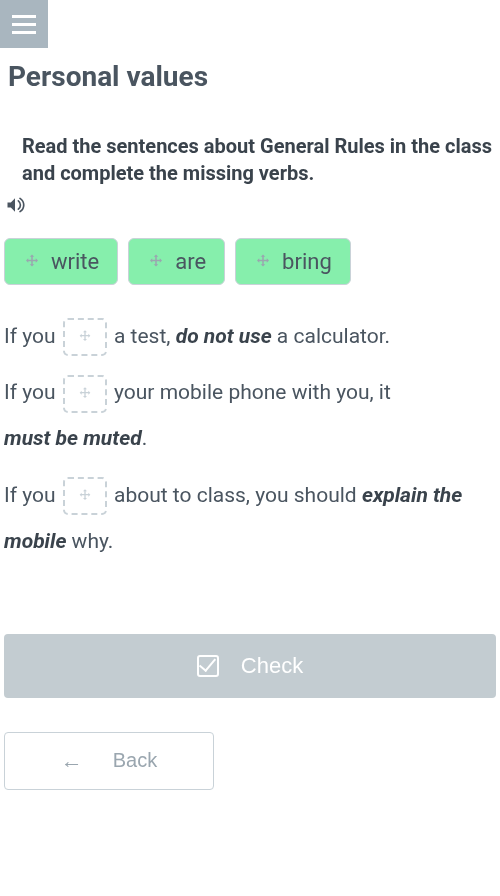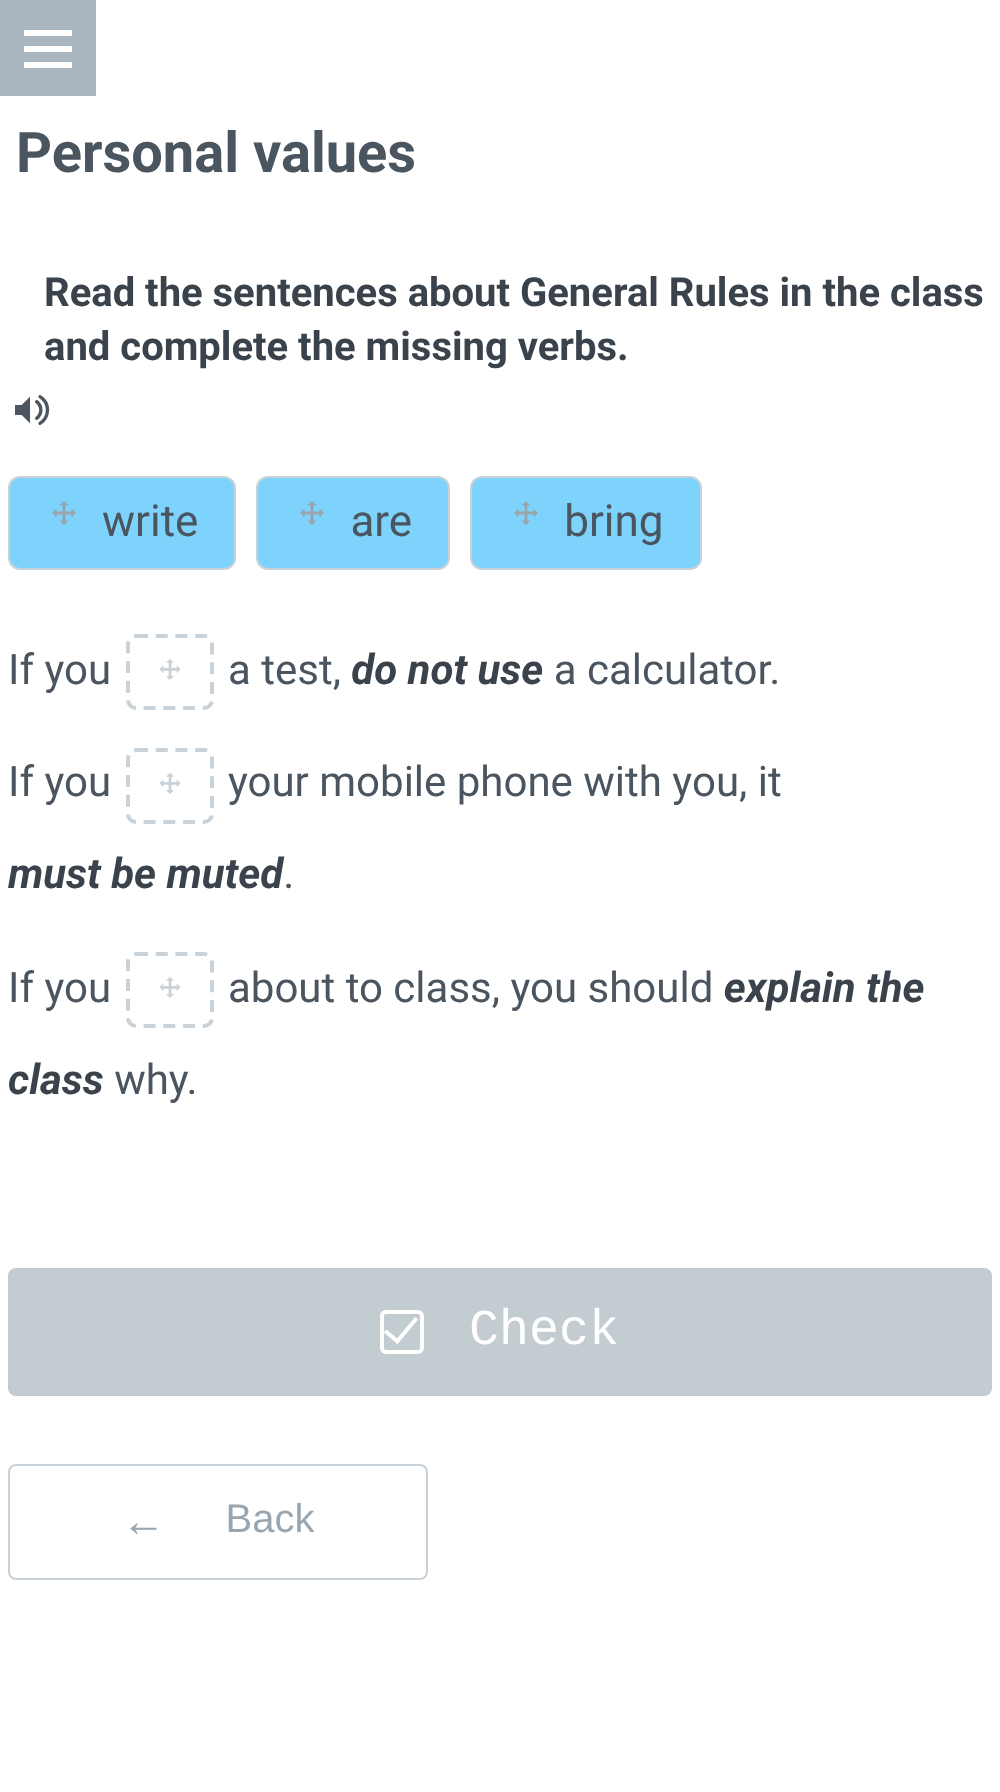"write" .chip { align-items: none -> center; background: #7dd3fc -> #86efac }
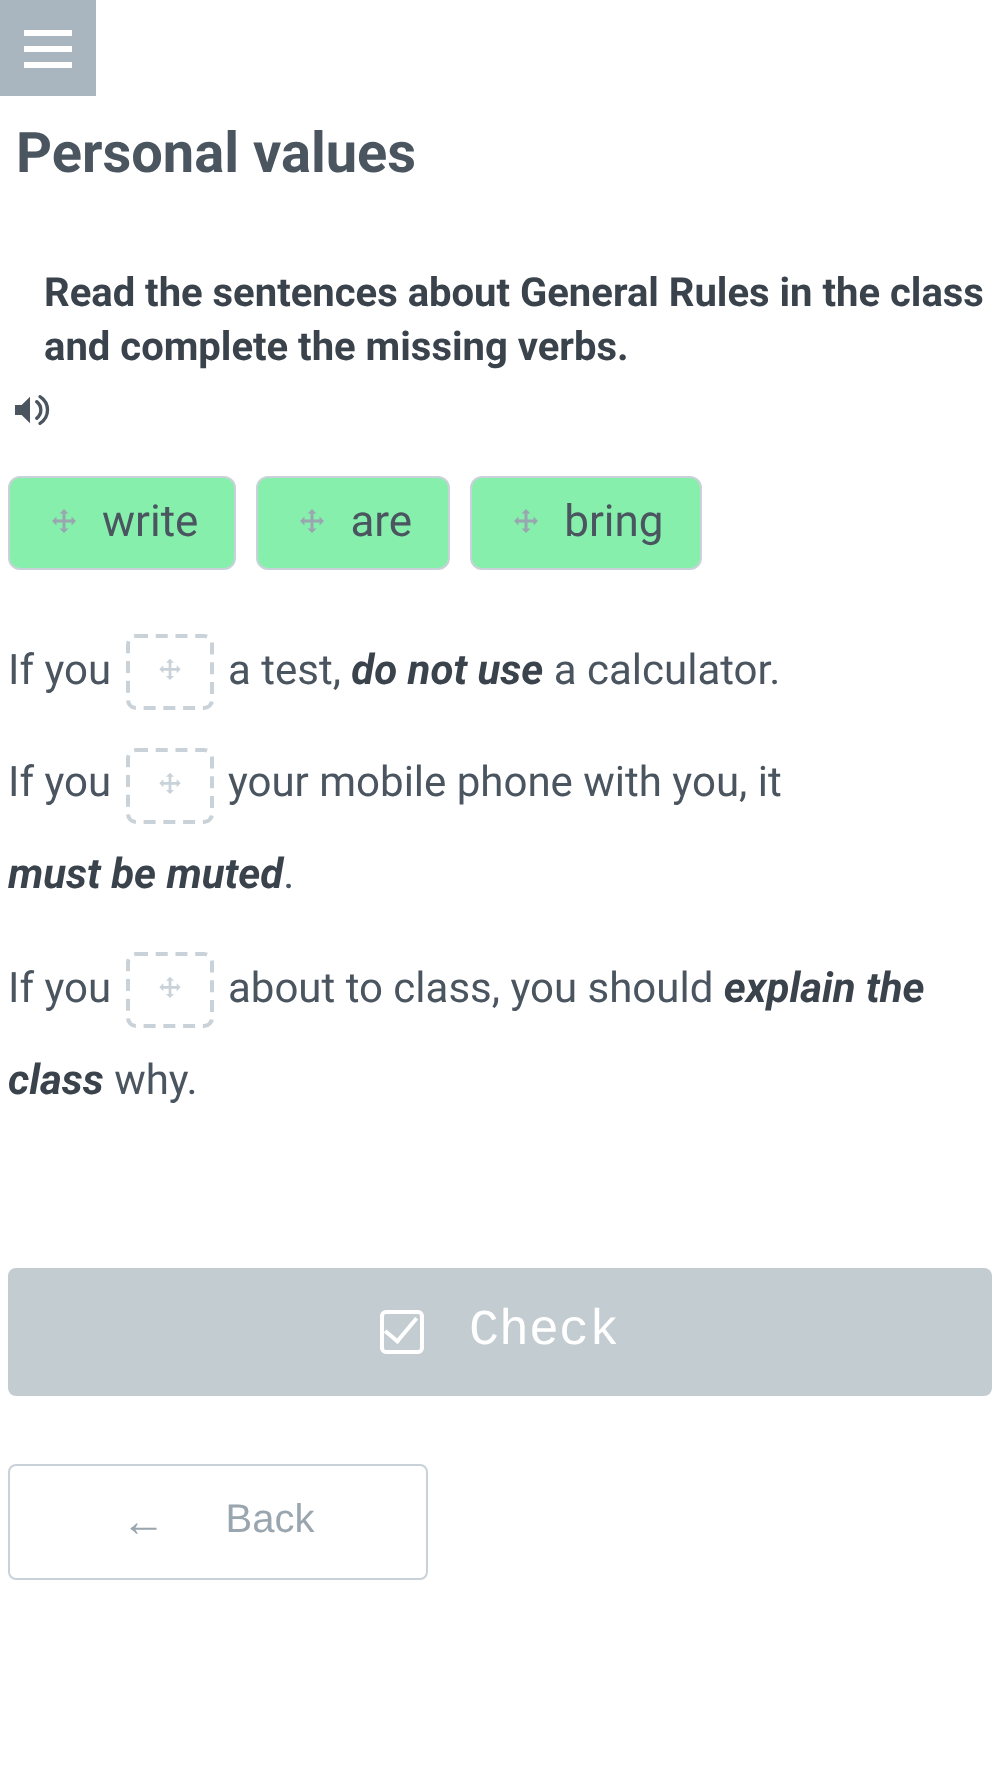"class" span.bold-italic { text: class -> mobile }
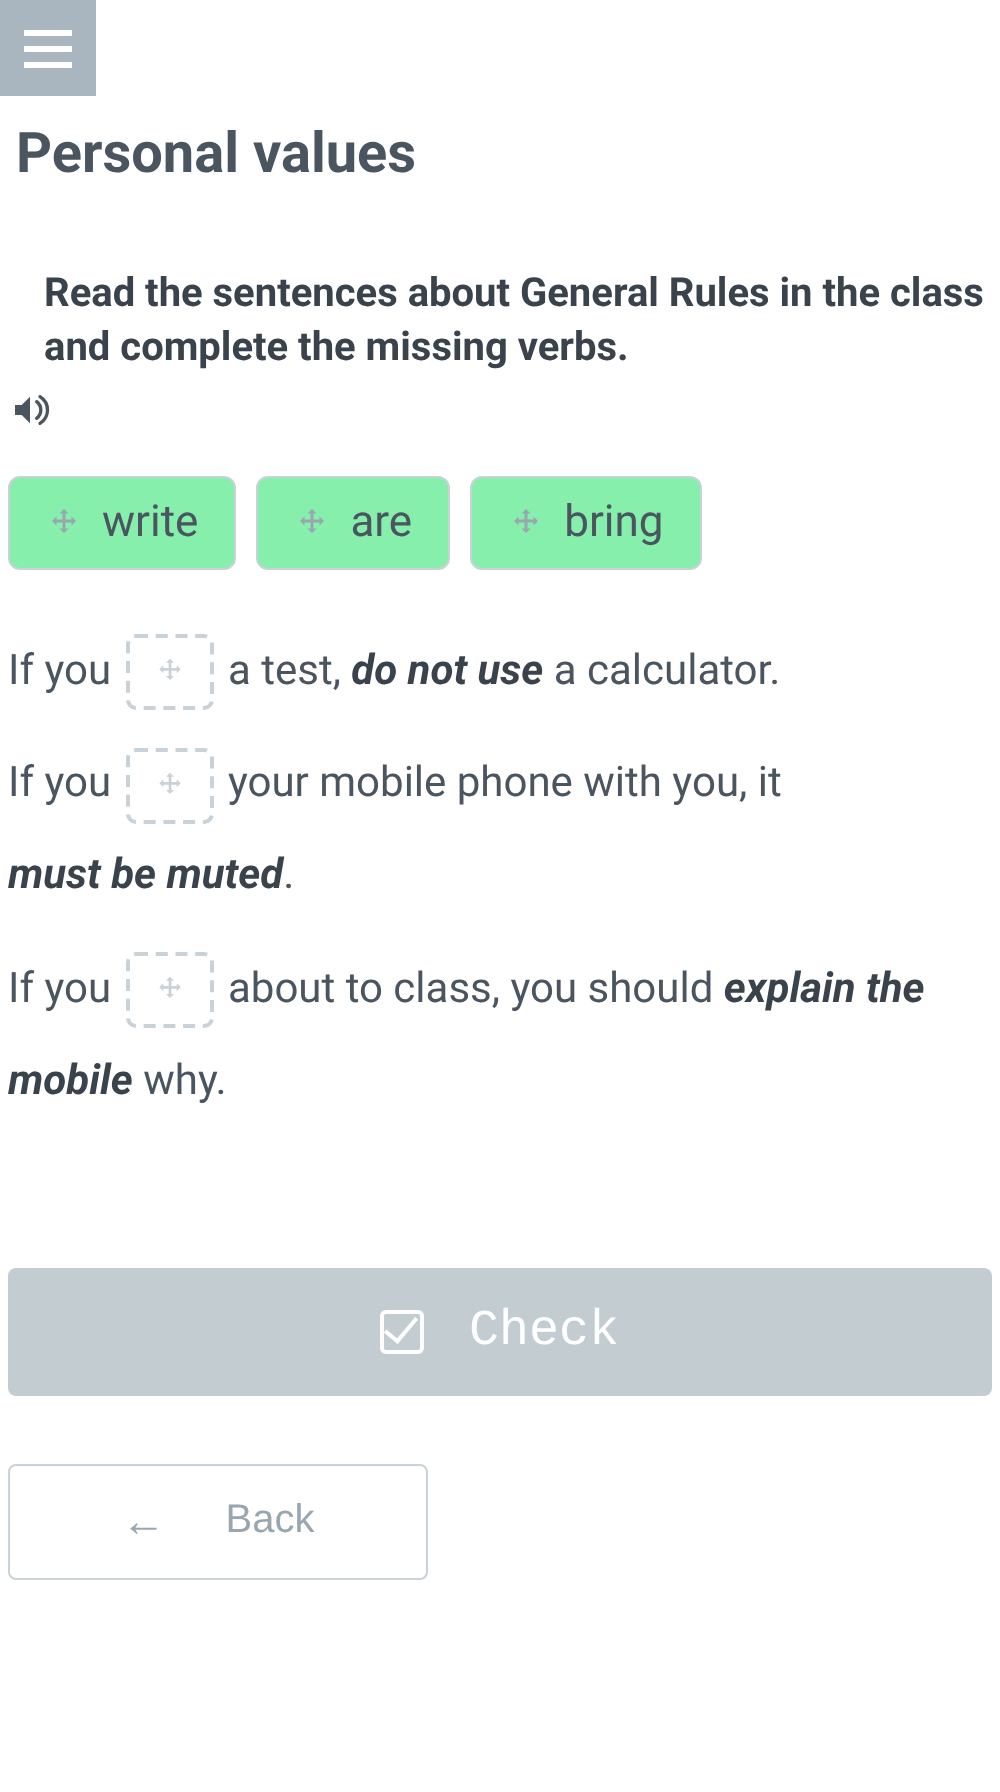"Check" .check-btn { font-family: Liberation Mono, monospace -> none; font-size: 25px -> 22px }
